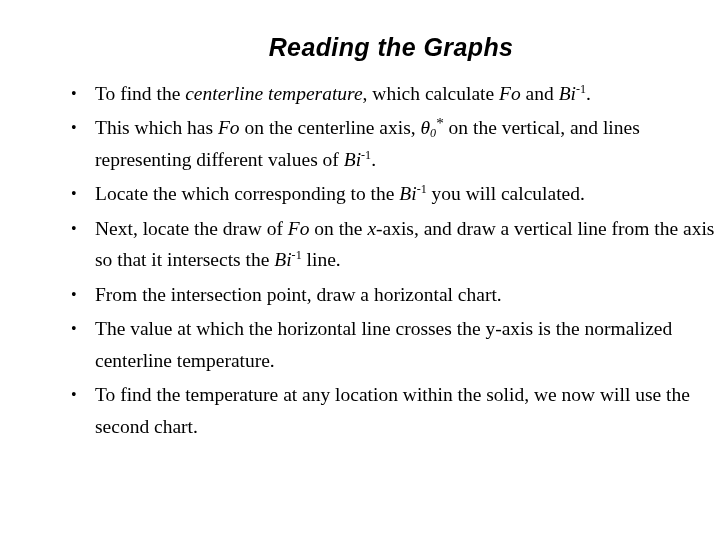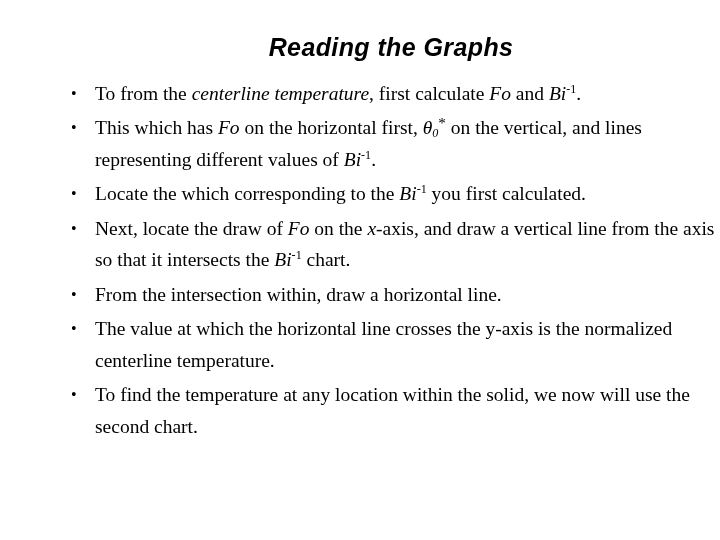"To from the" span { text: from -> find }
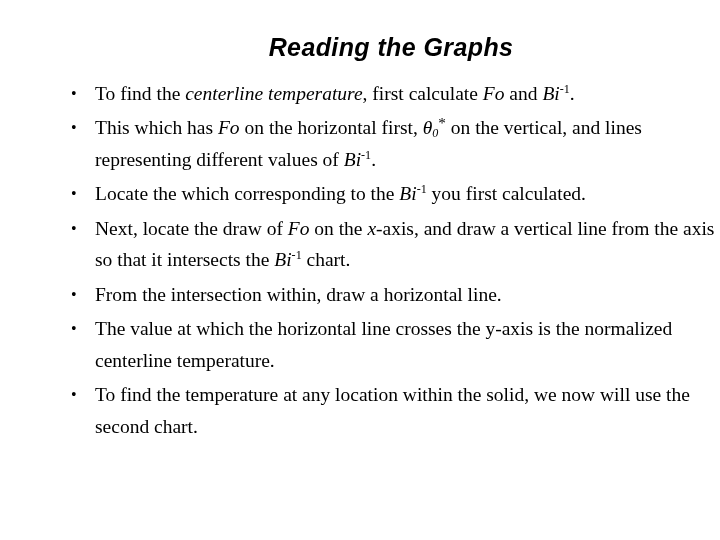", first calculate" span { text: first -> which }
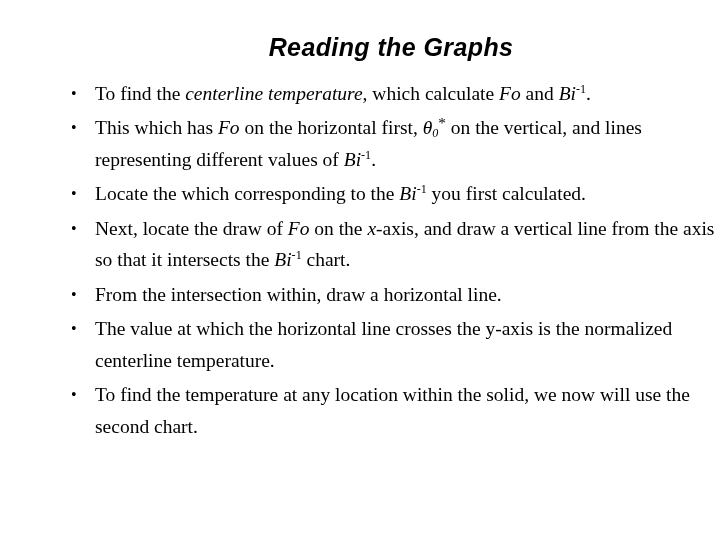"on the horizontal first," span { text: horizontal first -> centerline axis }
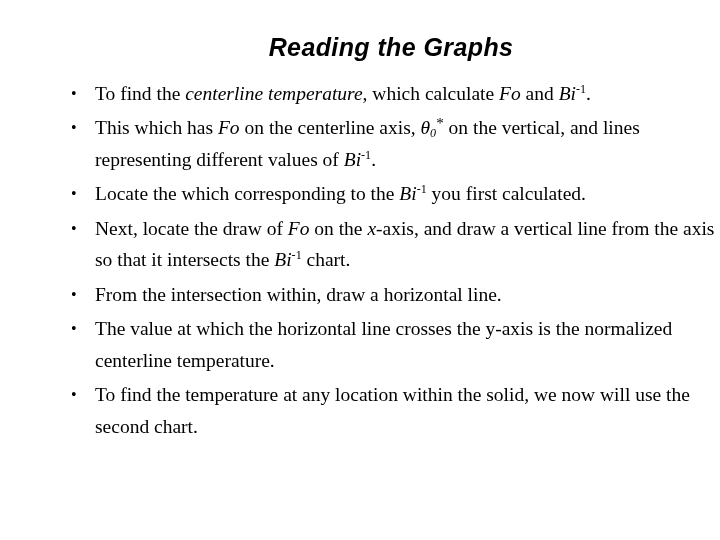"you first calculated." span { text: first -> will }
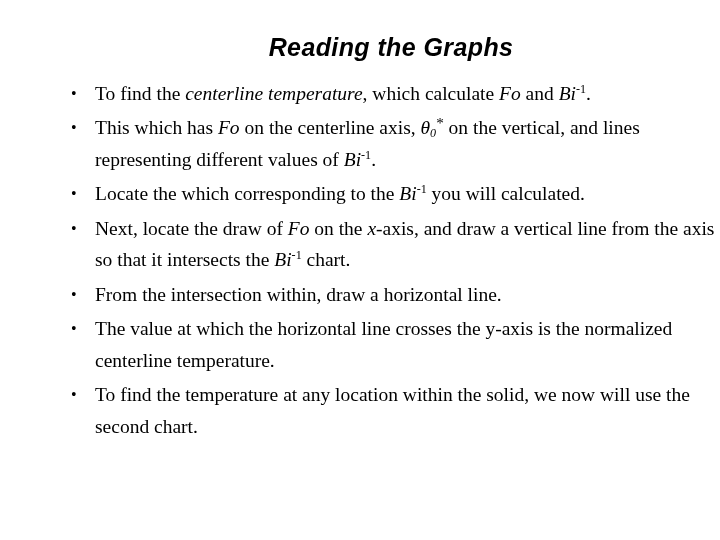"chart." span { text: chart -> line }
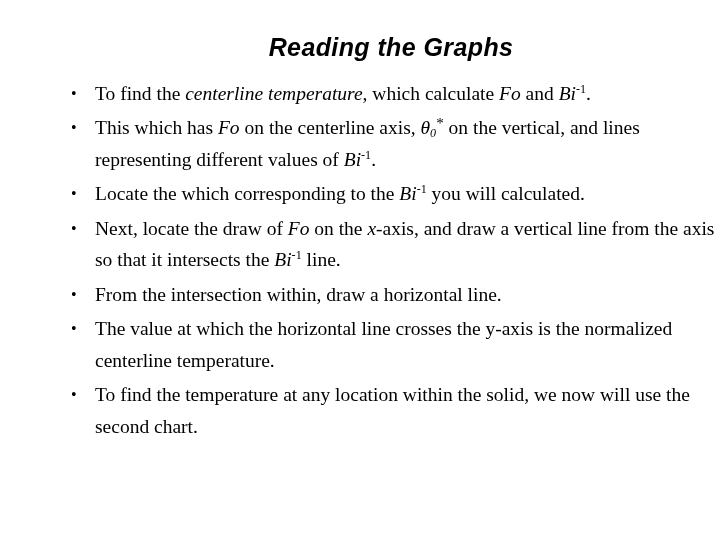"From the intersection within, draw" span { text: within, draw a horizontal line -> point, draw a horizontal chart }
